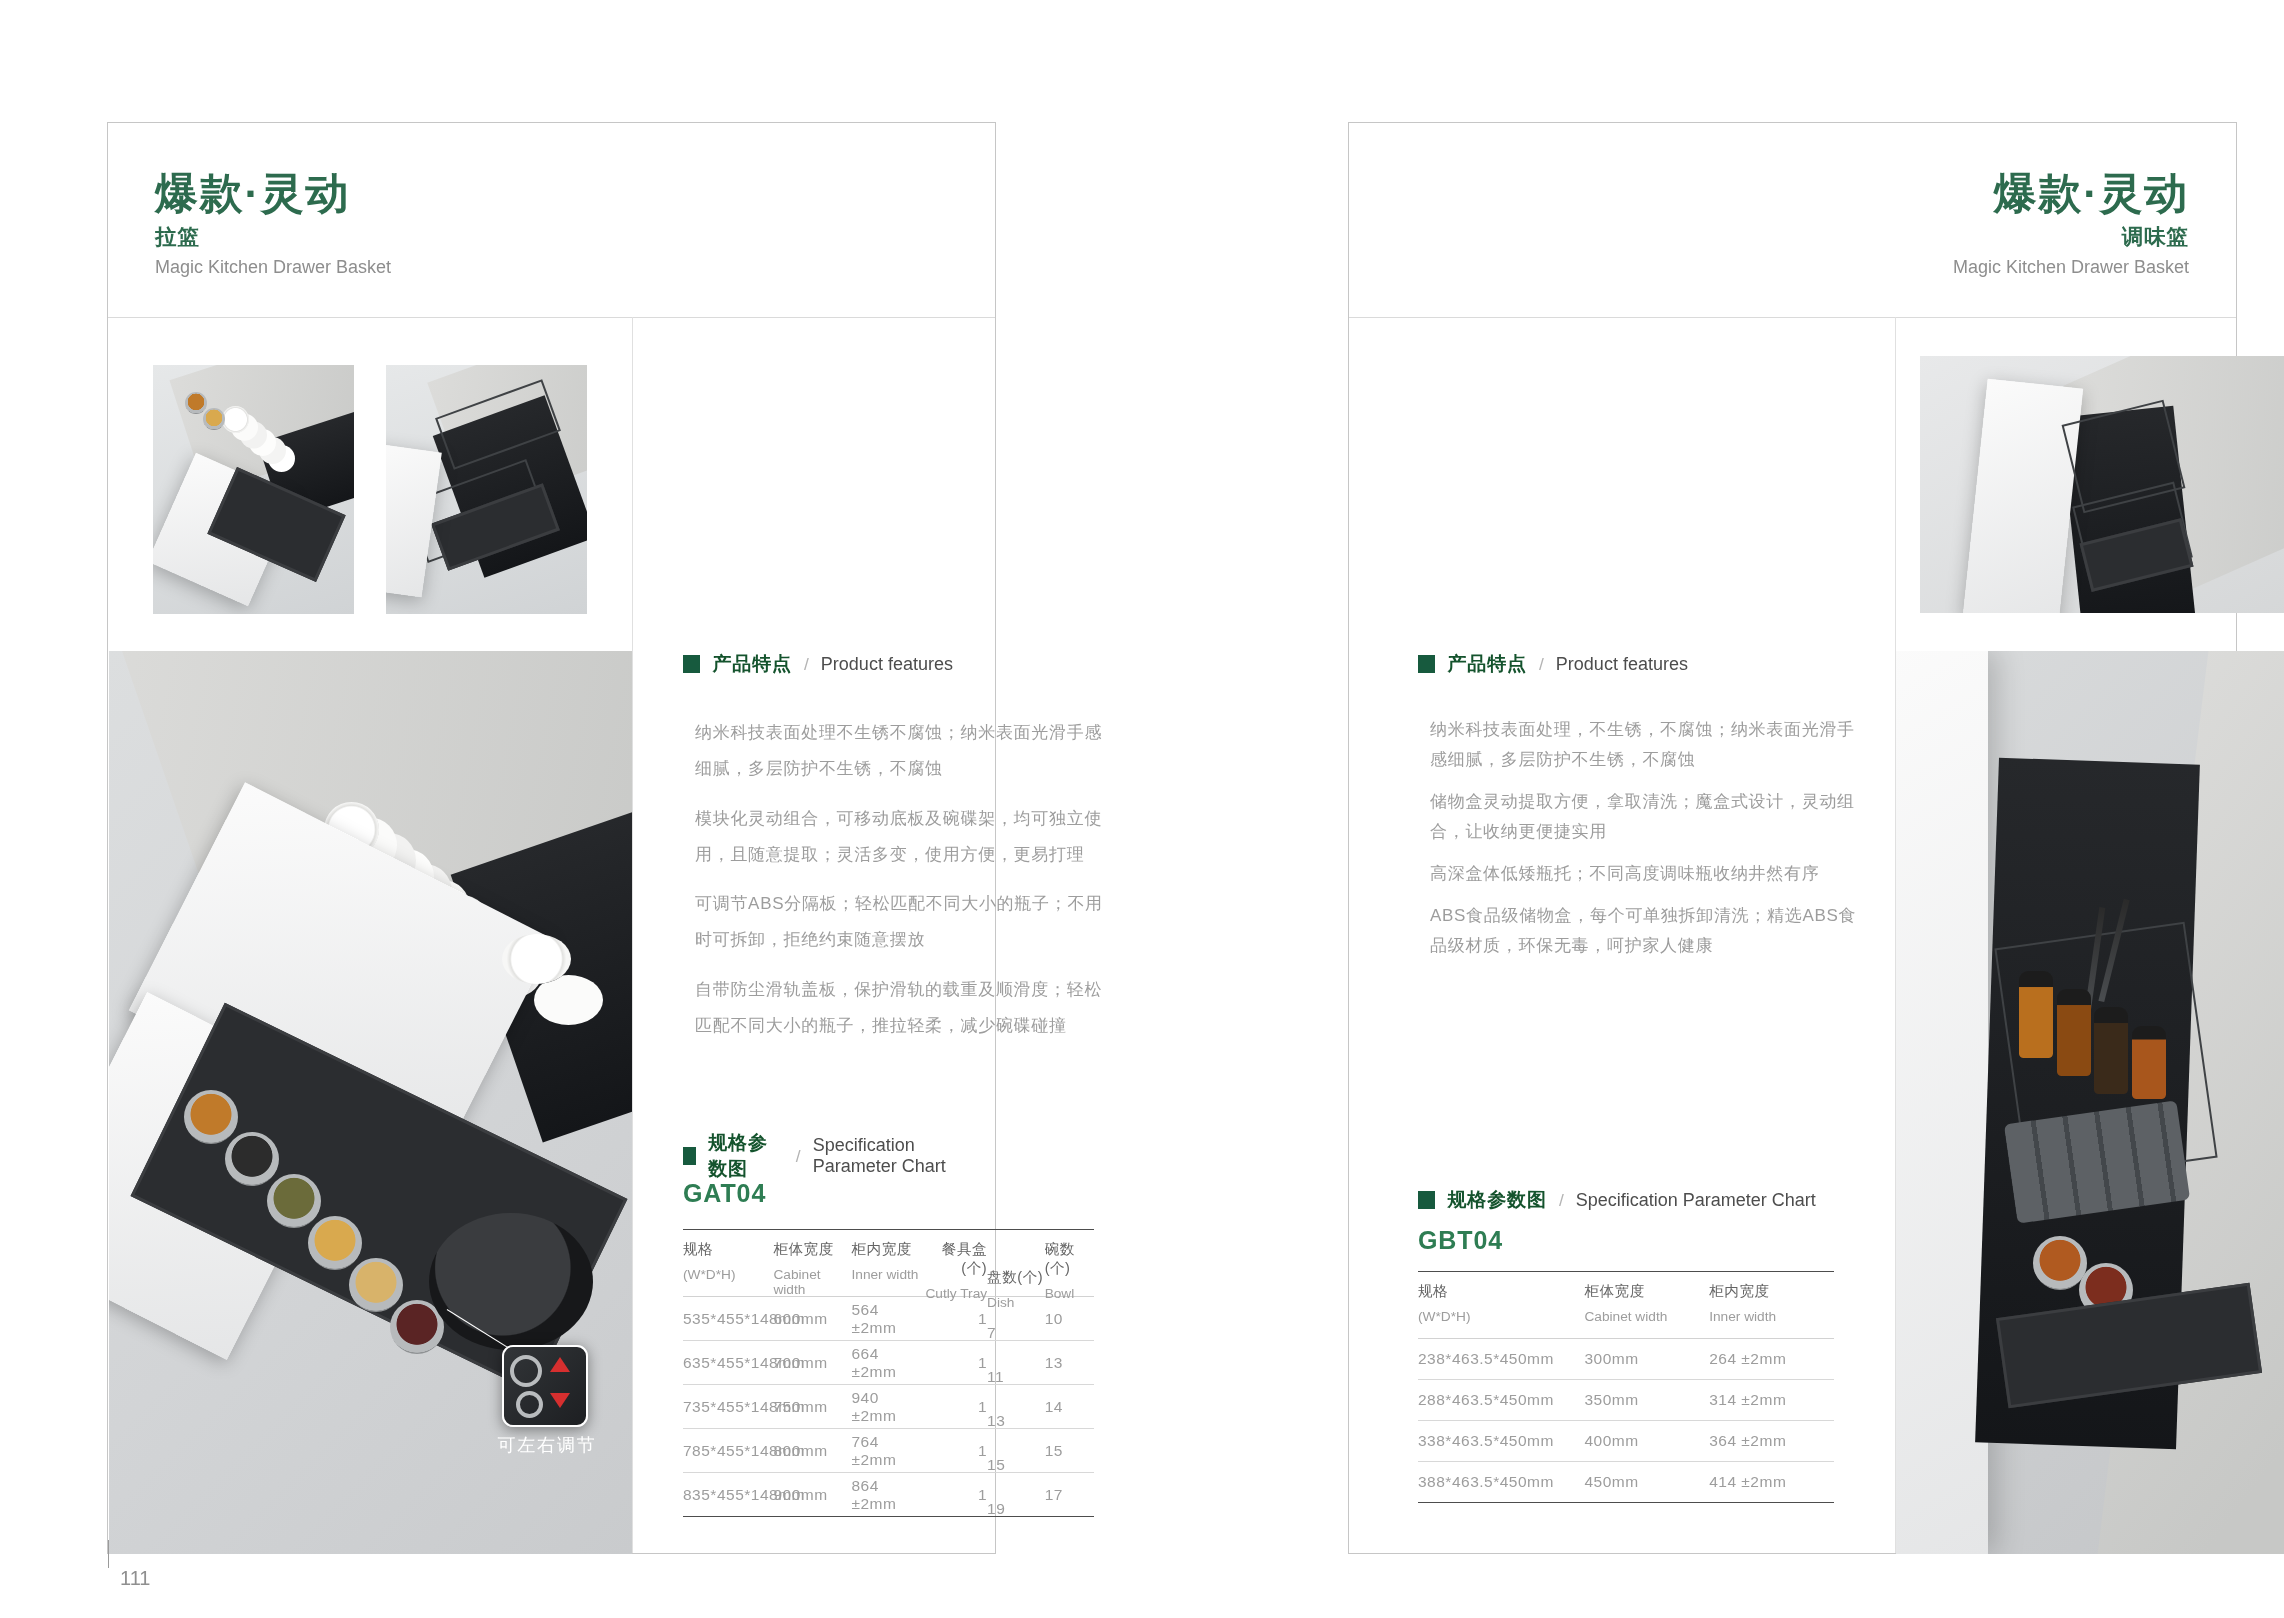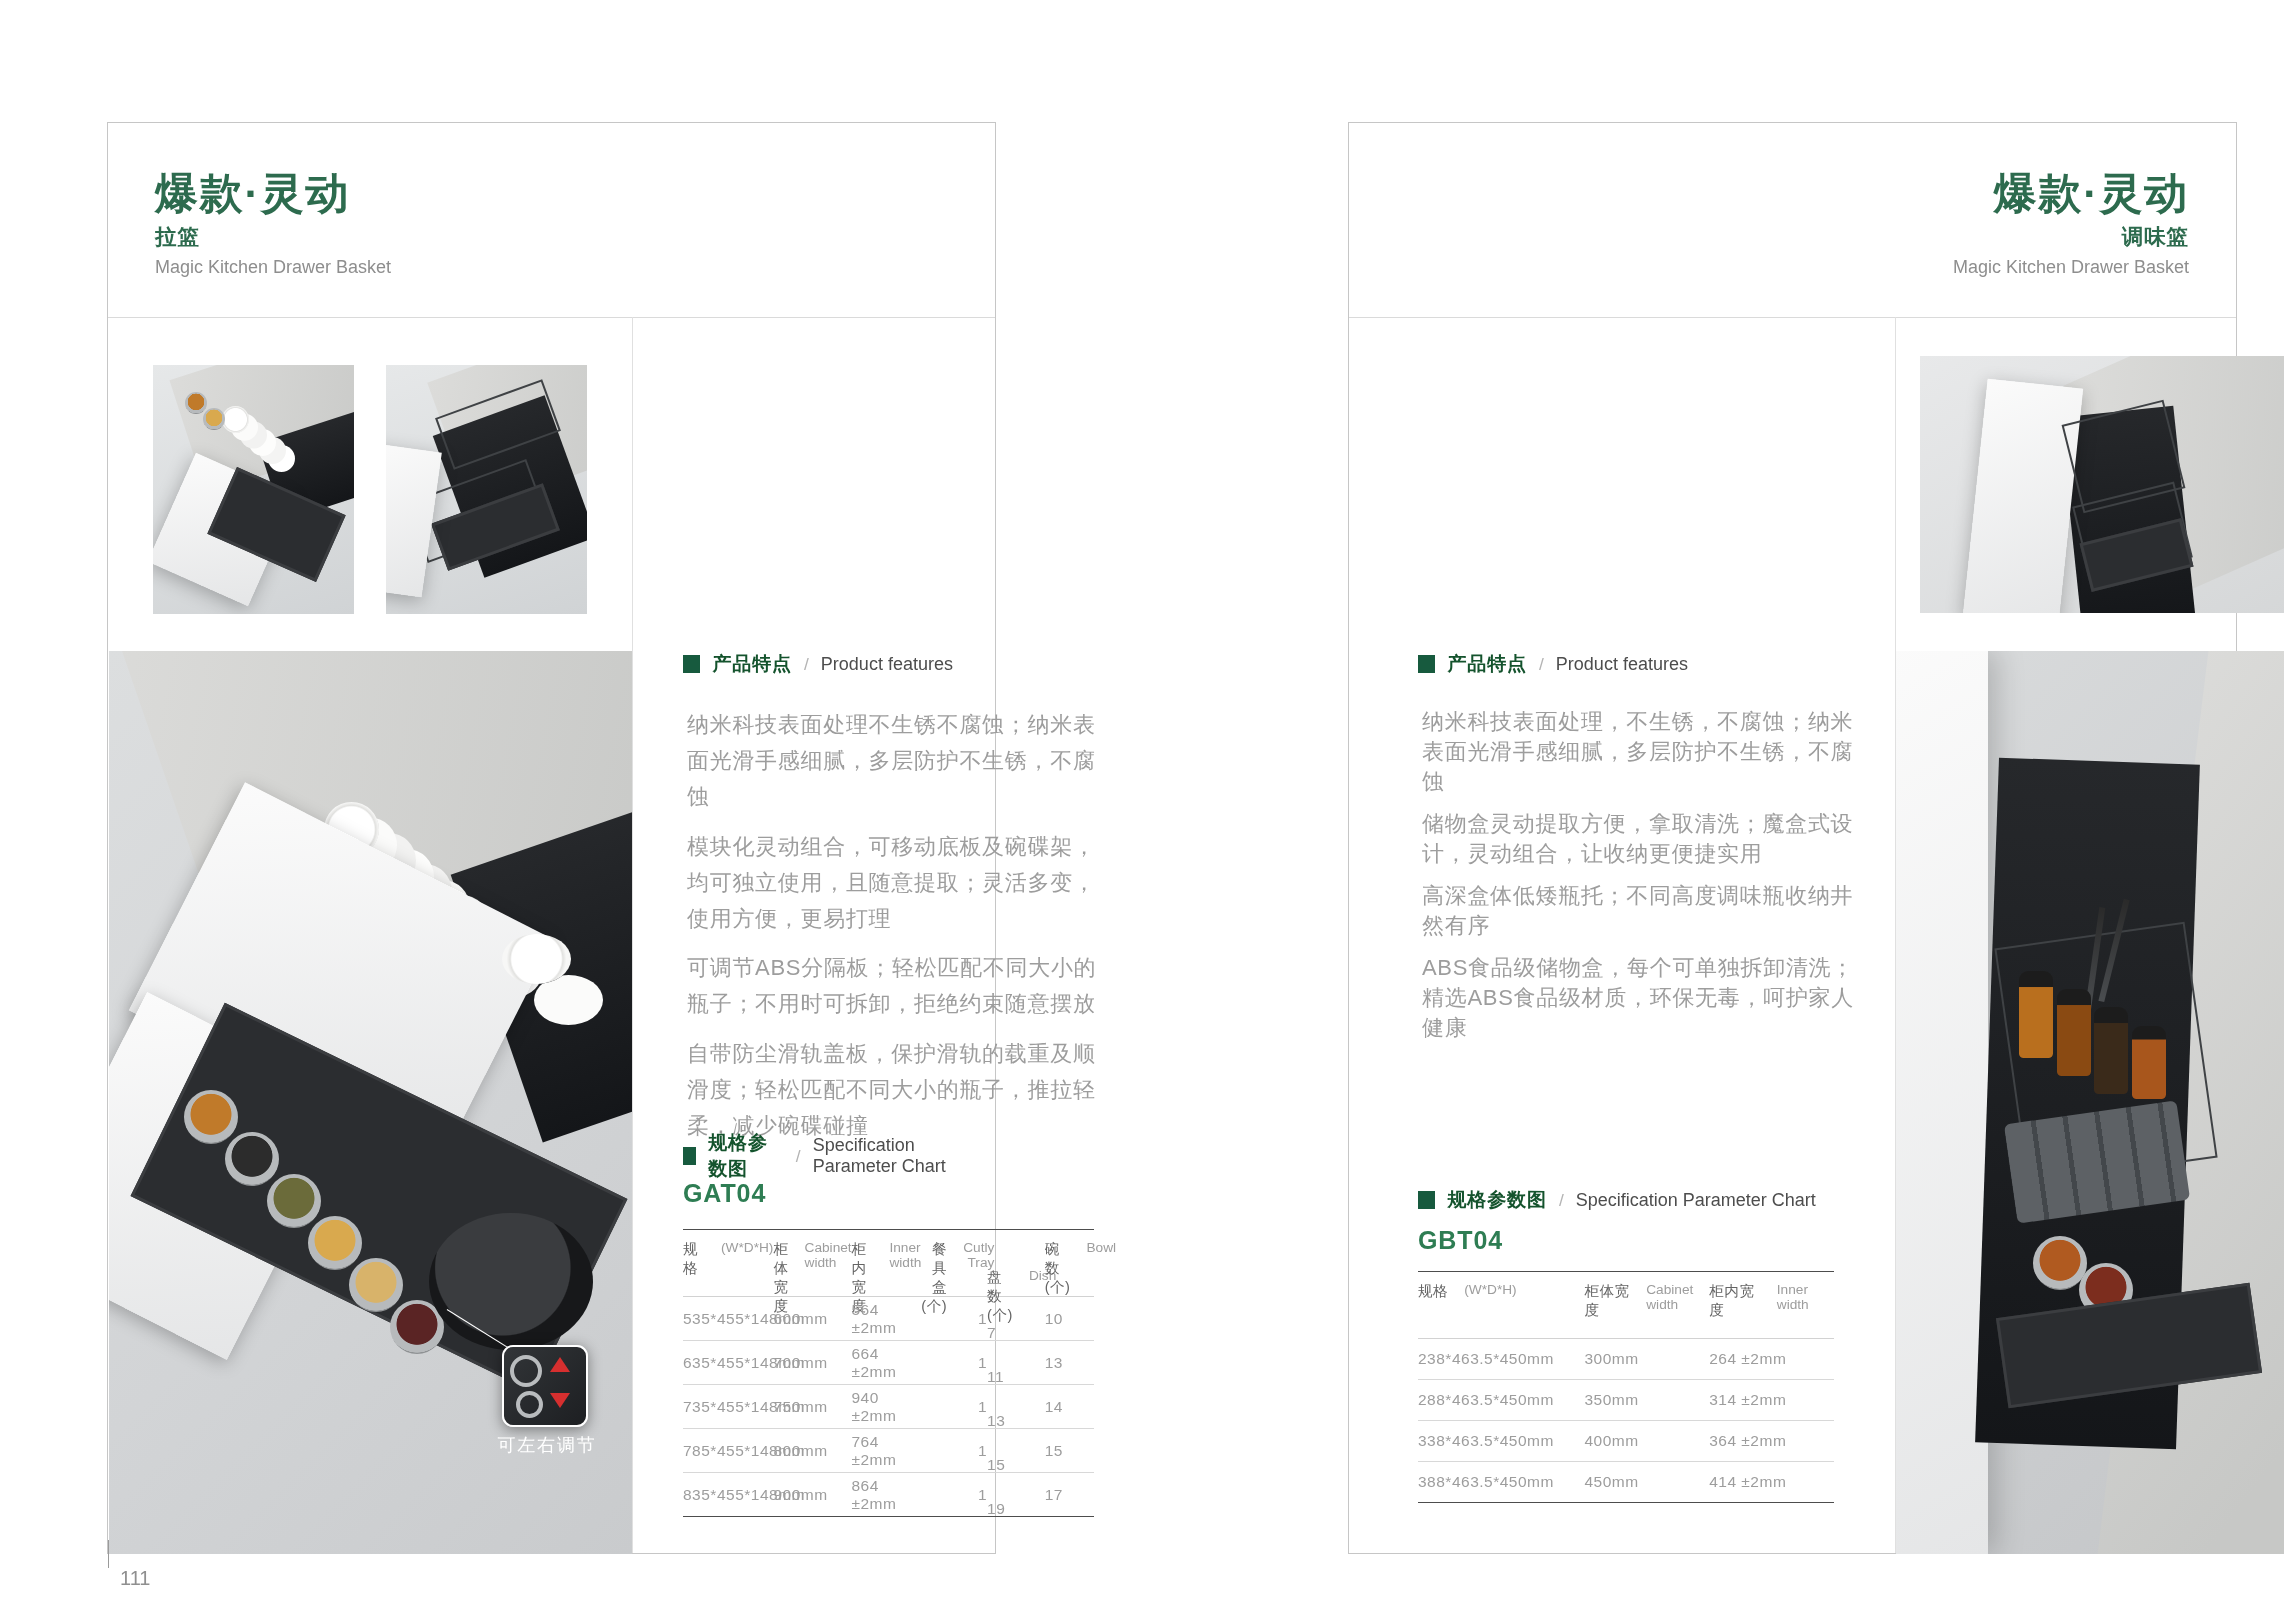"纳米科技表面处理不生锈不腐蚀；纳米表面光滑手感细腻，多层防护不生锈，不腐蚀" .paras p { font-size: 22px -> 17px; margin: 4px -> 12px }
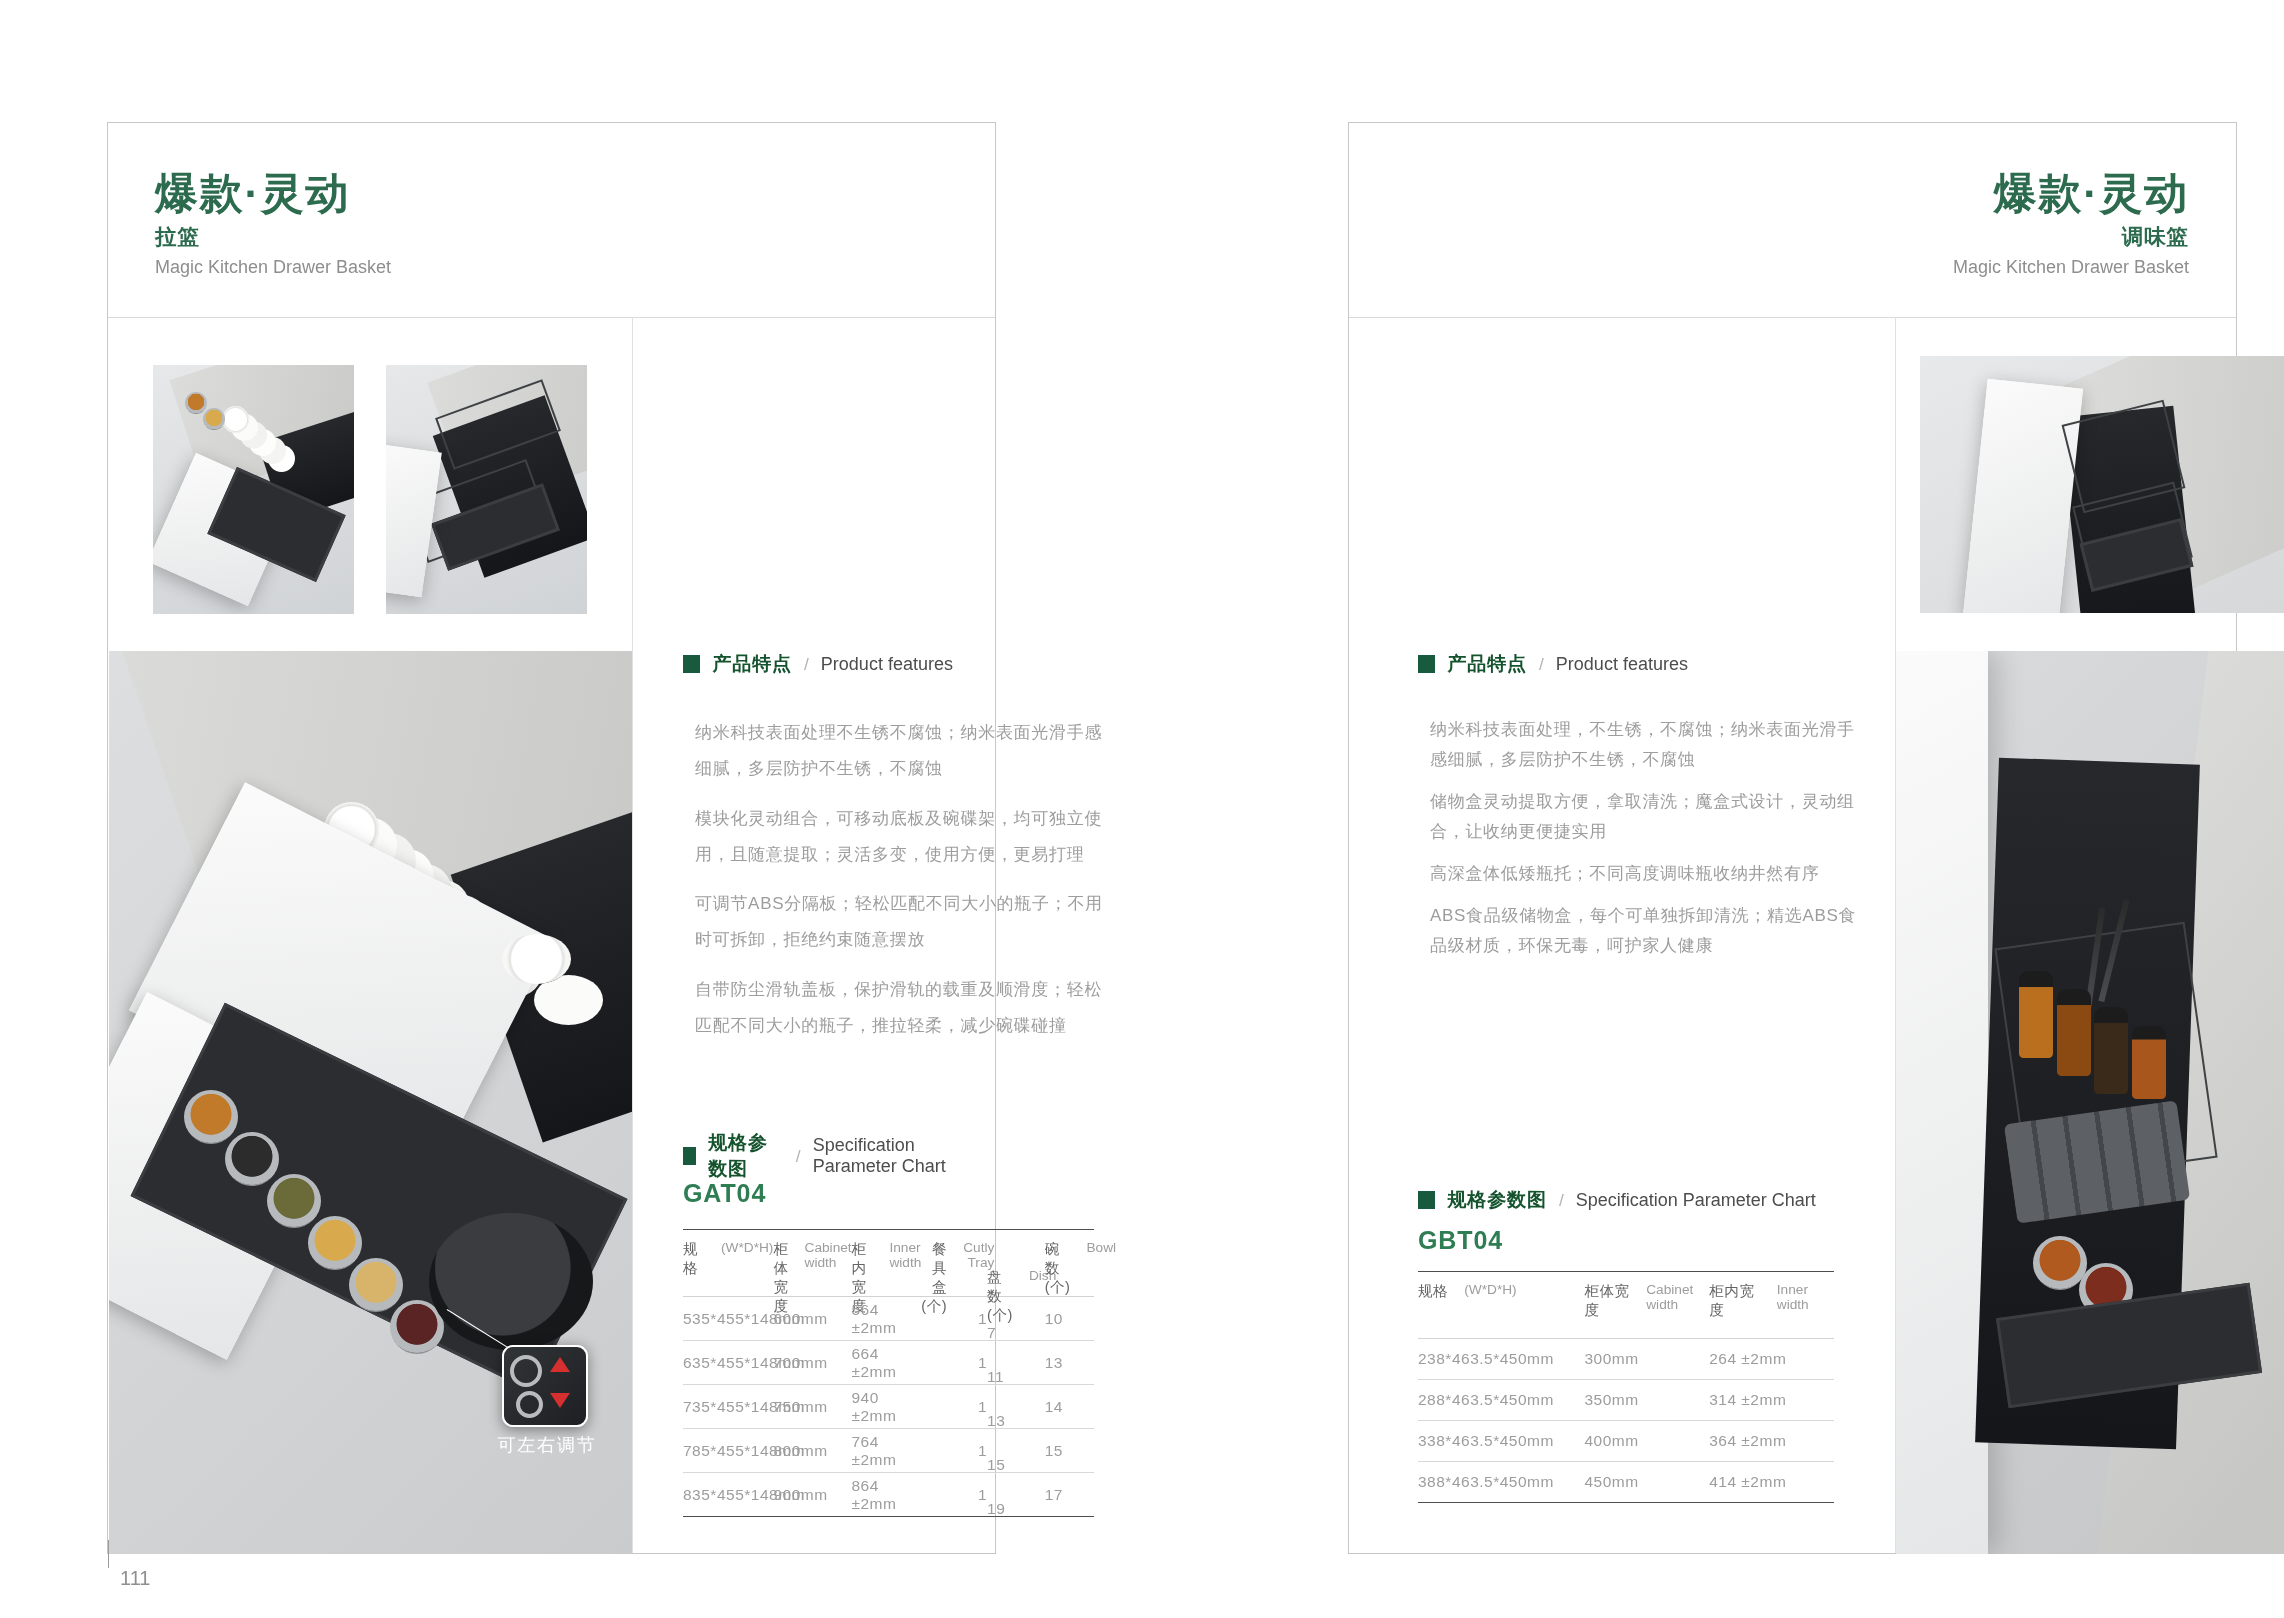"规格" .thcell { flex-direction: none -> column; gap: 16px -> 8px }
